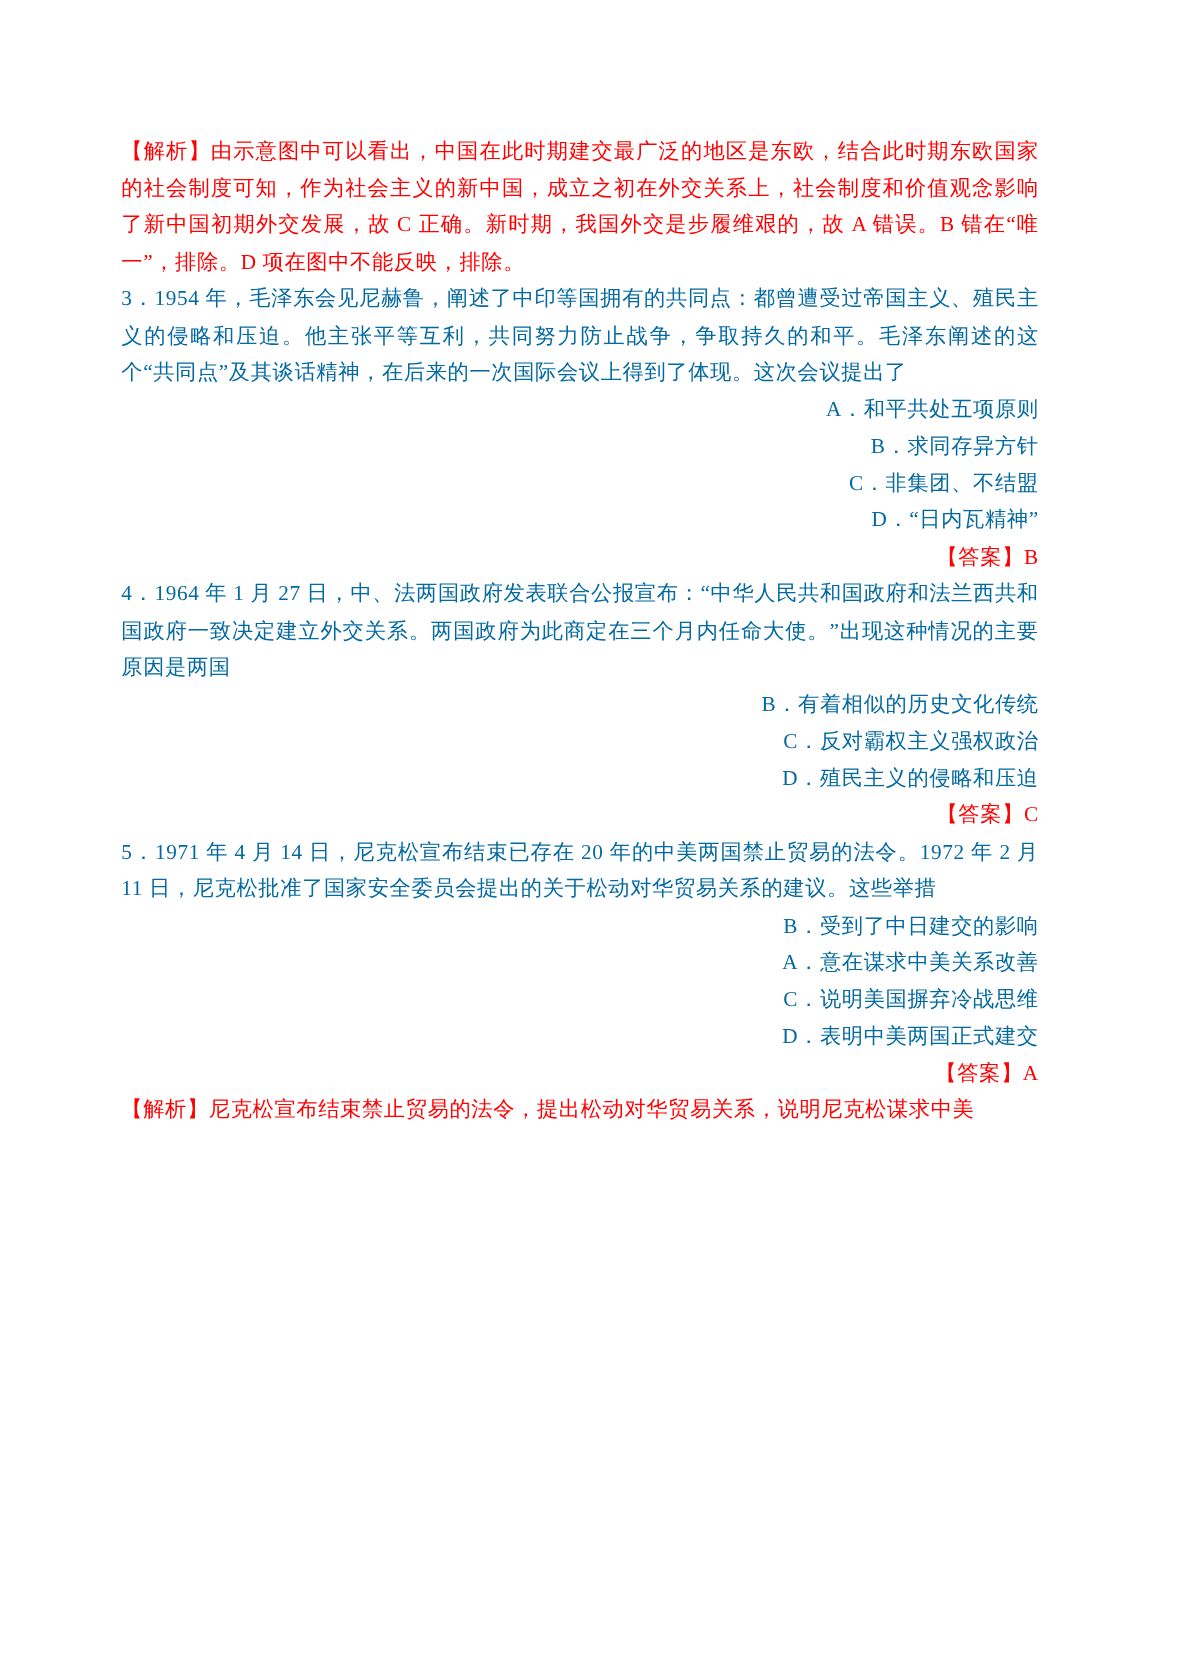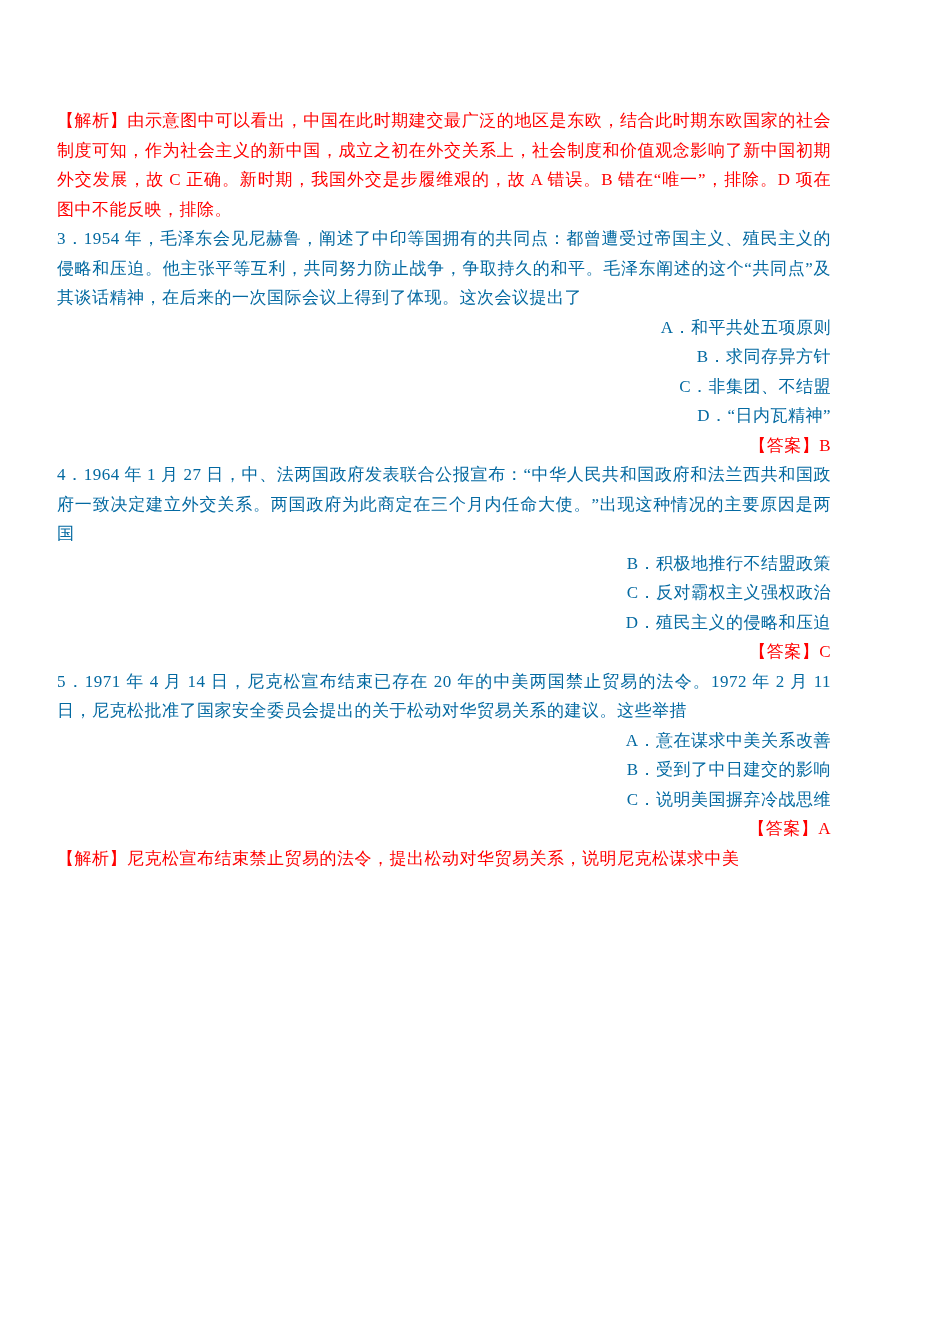"【解析】由示意图中可以看出，中国在此时期建交最广泛的地区是东欧，结合此时期东欧国" .page { padding: 106px 119px 0 57px -> 106px 119px 0 97px }
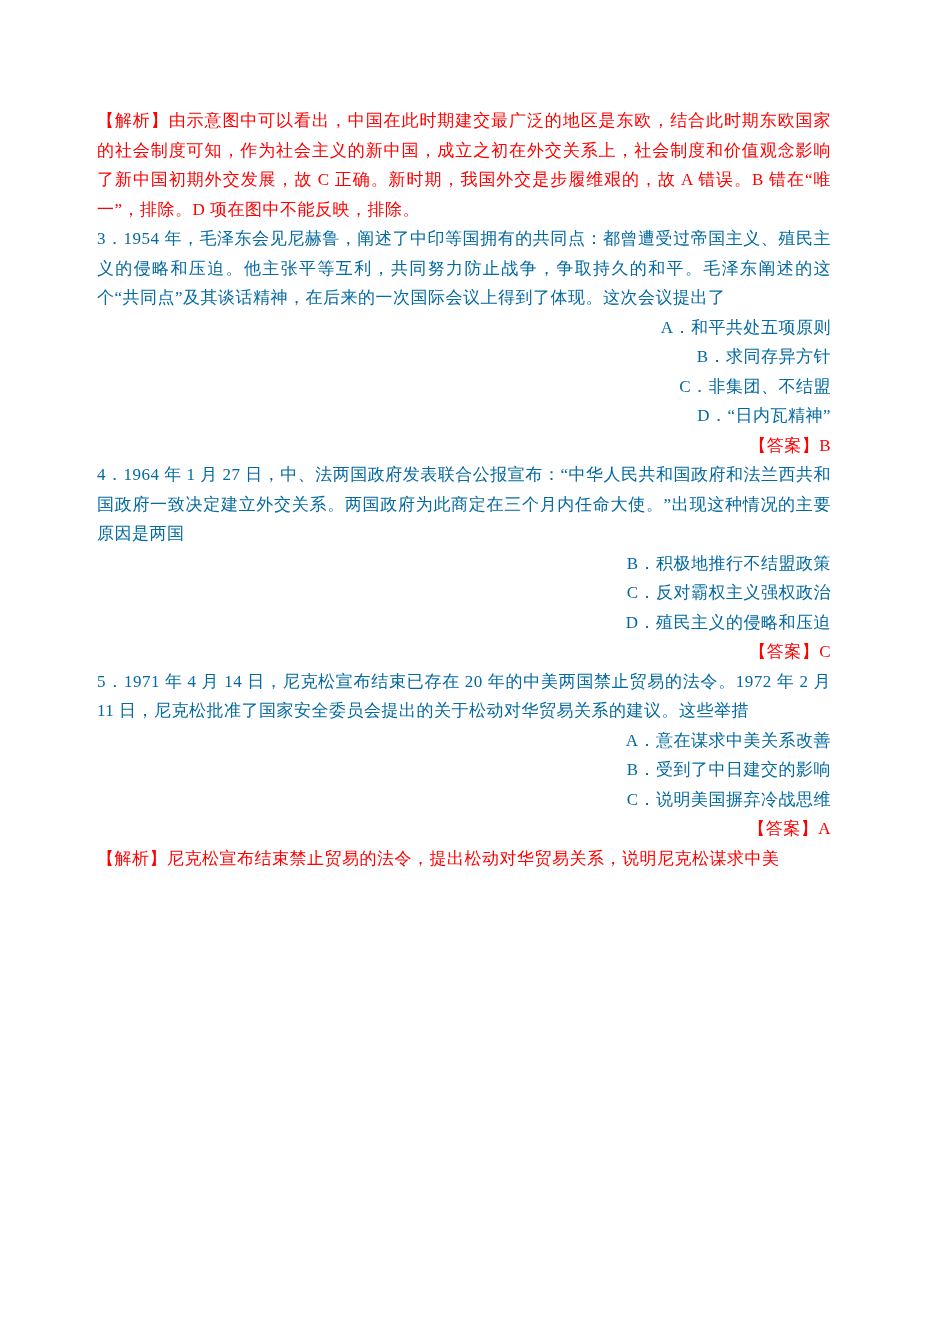"B．积极地推行不结盟政策" p.block { text: 积极地推行不结盟政策 -> 有着相似的历史文化传统 }
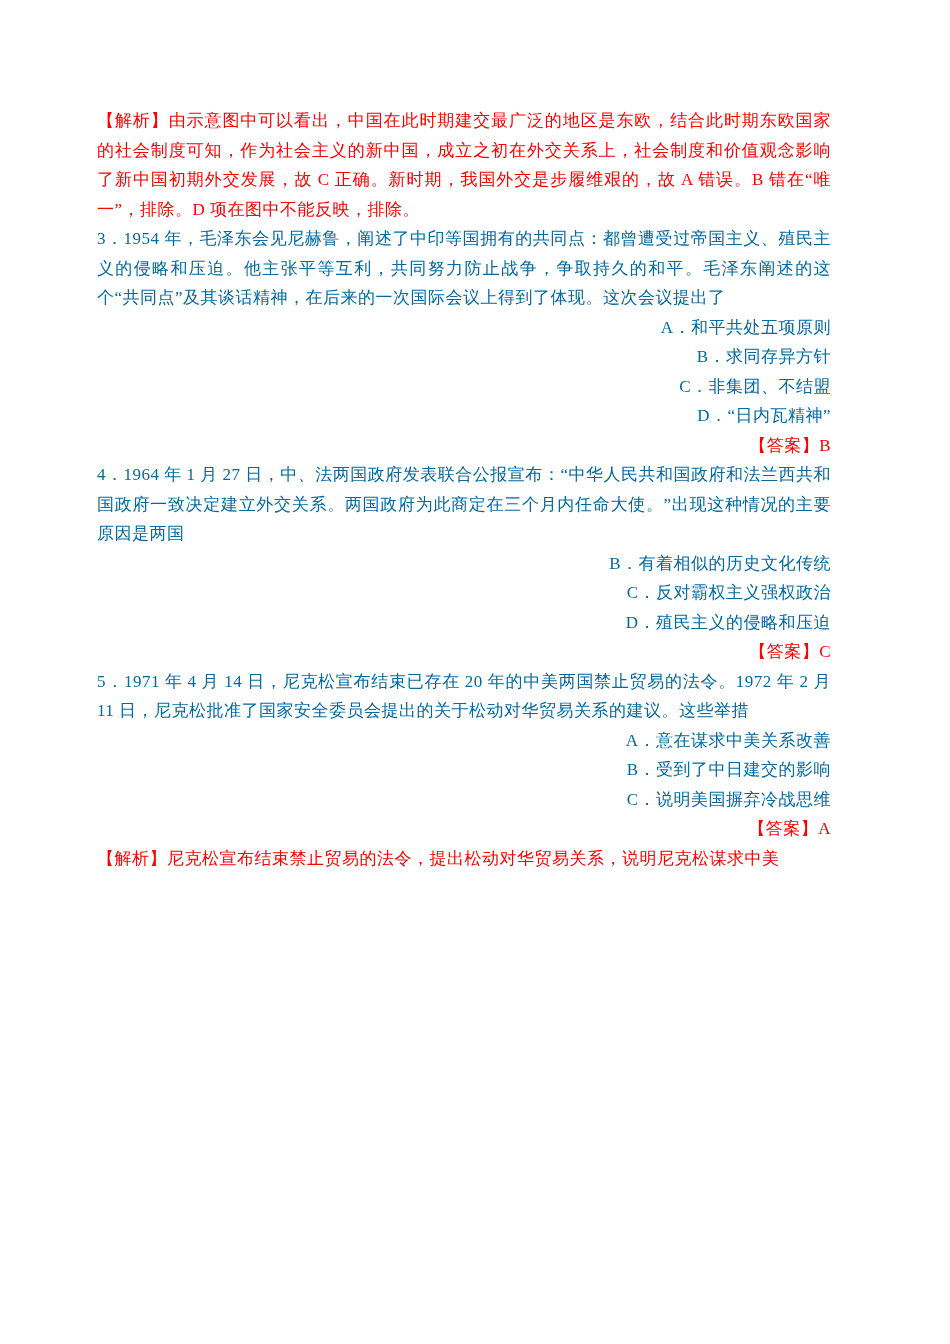"A．意在谋求中美关系改善" p.block { order: before "B．受到了中日建交的影响" -> after "B．受到了中日建交的影响" }
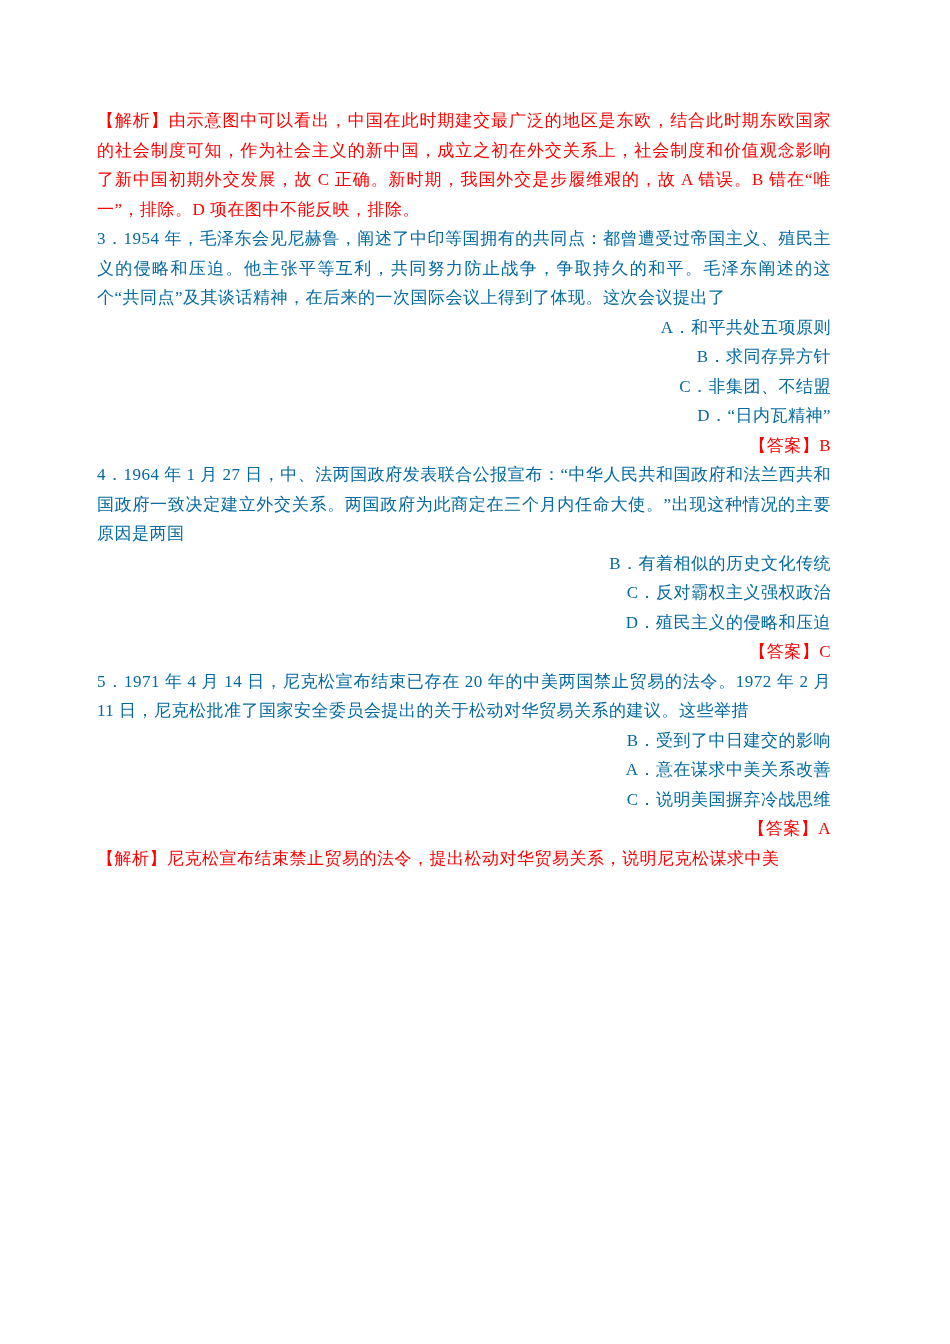"D．表明中美两国正式建交" p.block { html: none -> <p>D．表明中美两国正式建交</p> }
